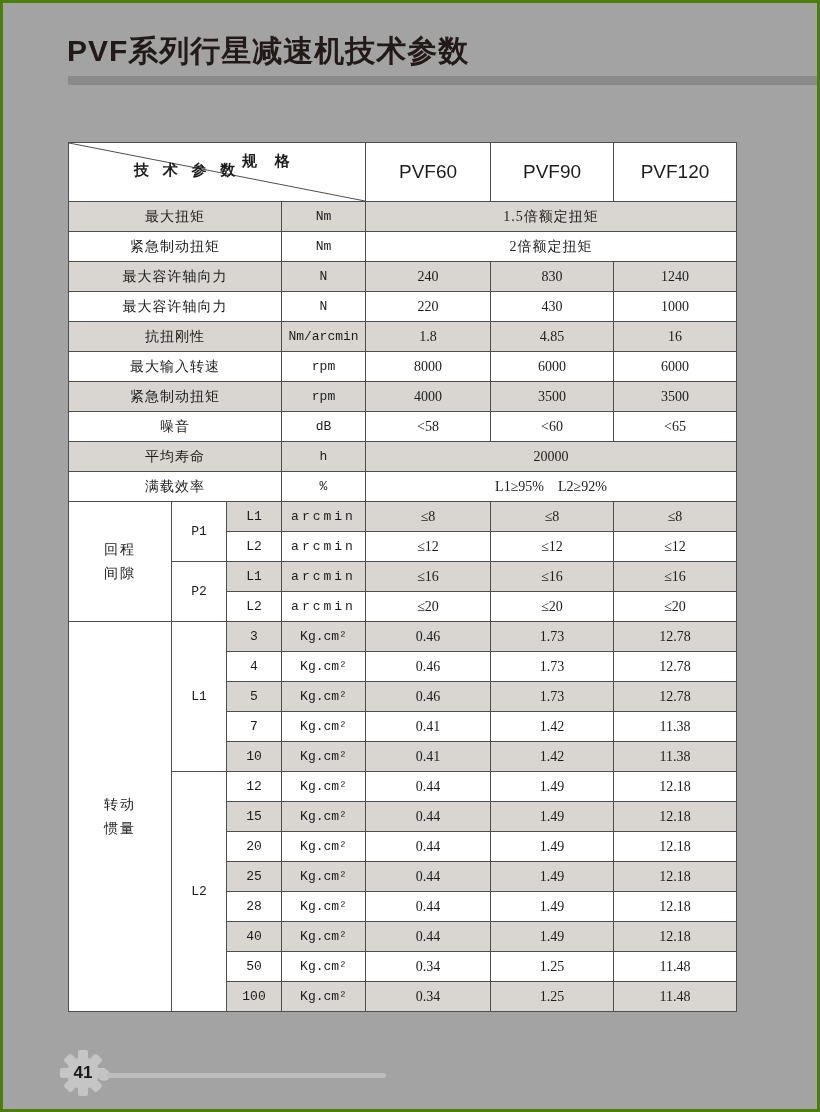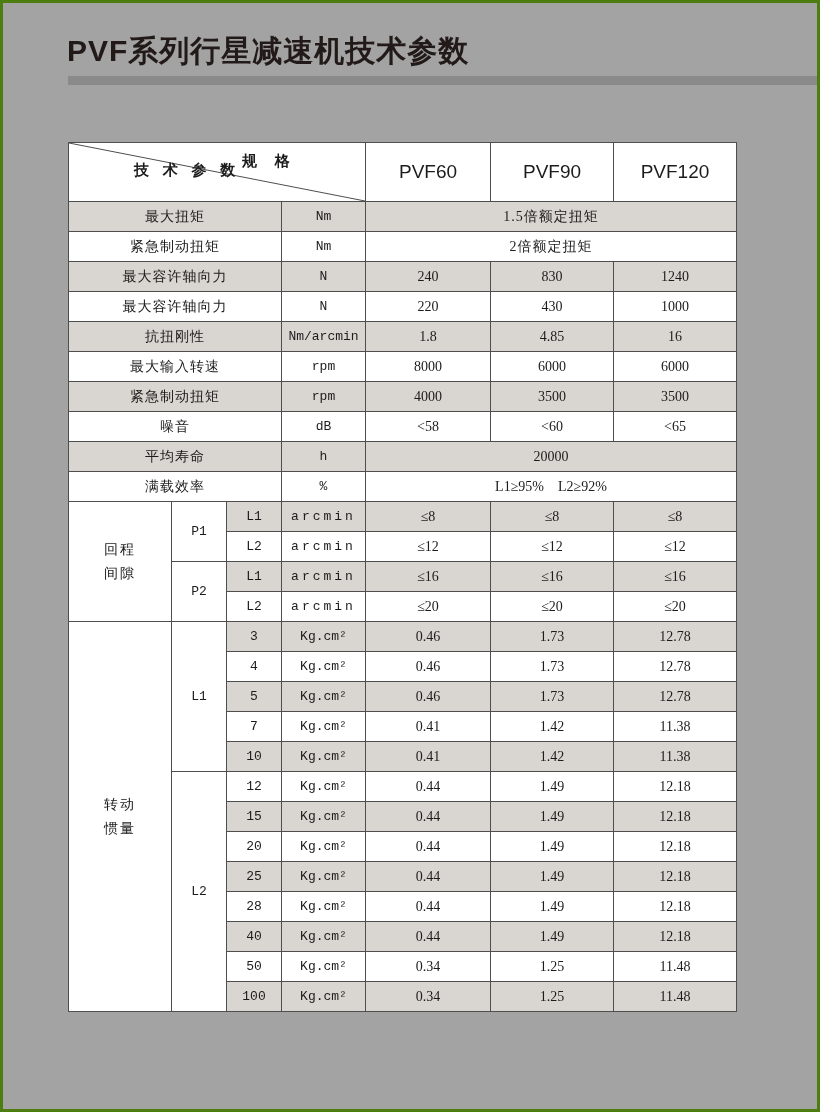"41" div.footer { html: none -> <div> <svg> <g> <rect></rect> <rect></rect> <rect></rect> <rect></rect> <rect></rect> <rect></rect> <rect></rect> <rect></rect> <circle></circle> </g> </svg> <div>41</div> <div></div> <div></div> </div> }
